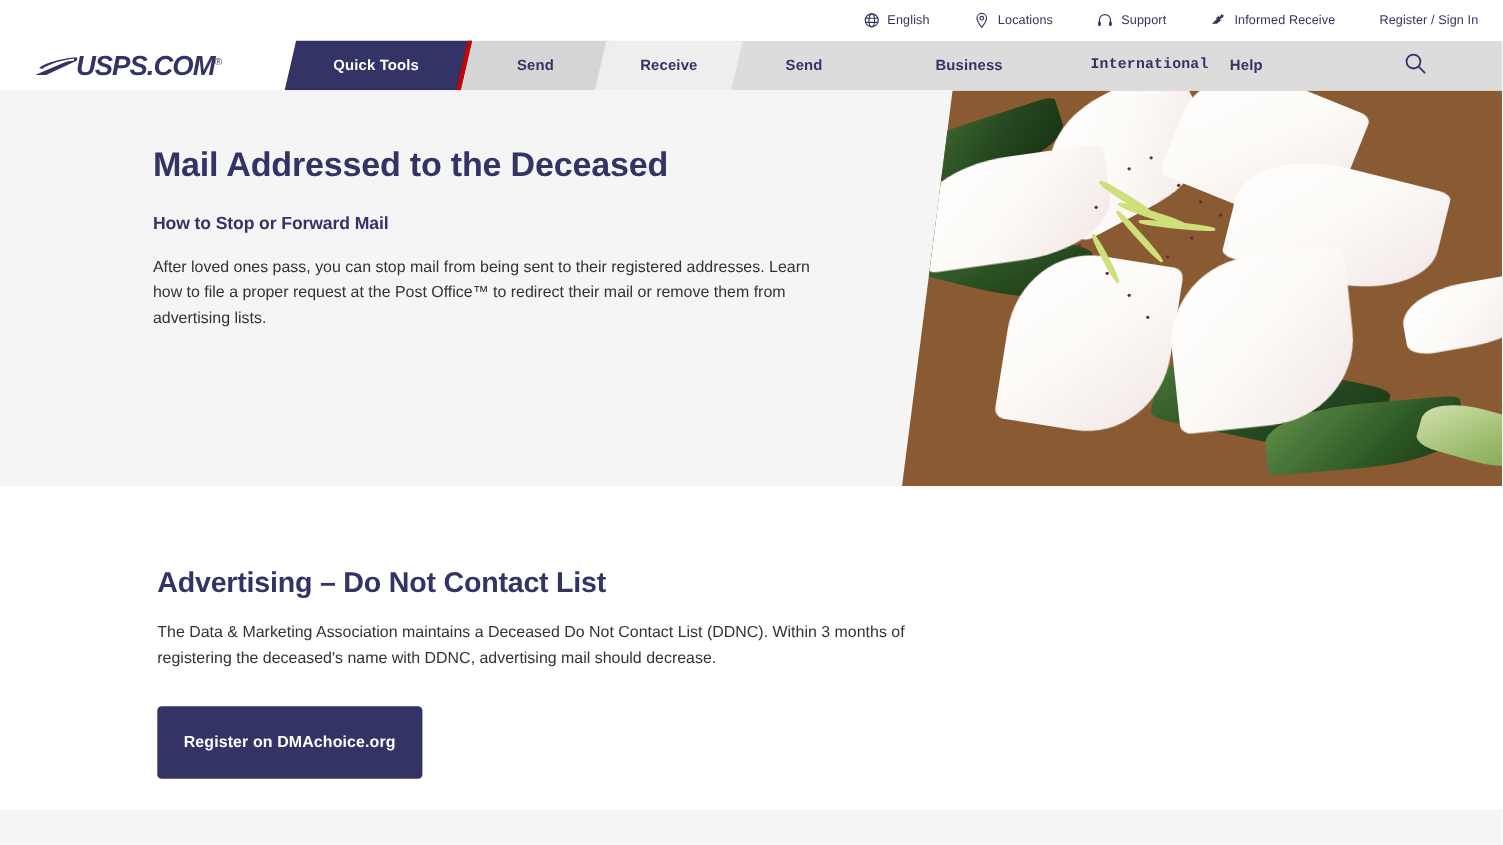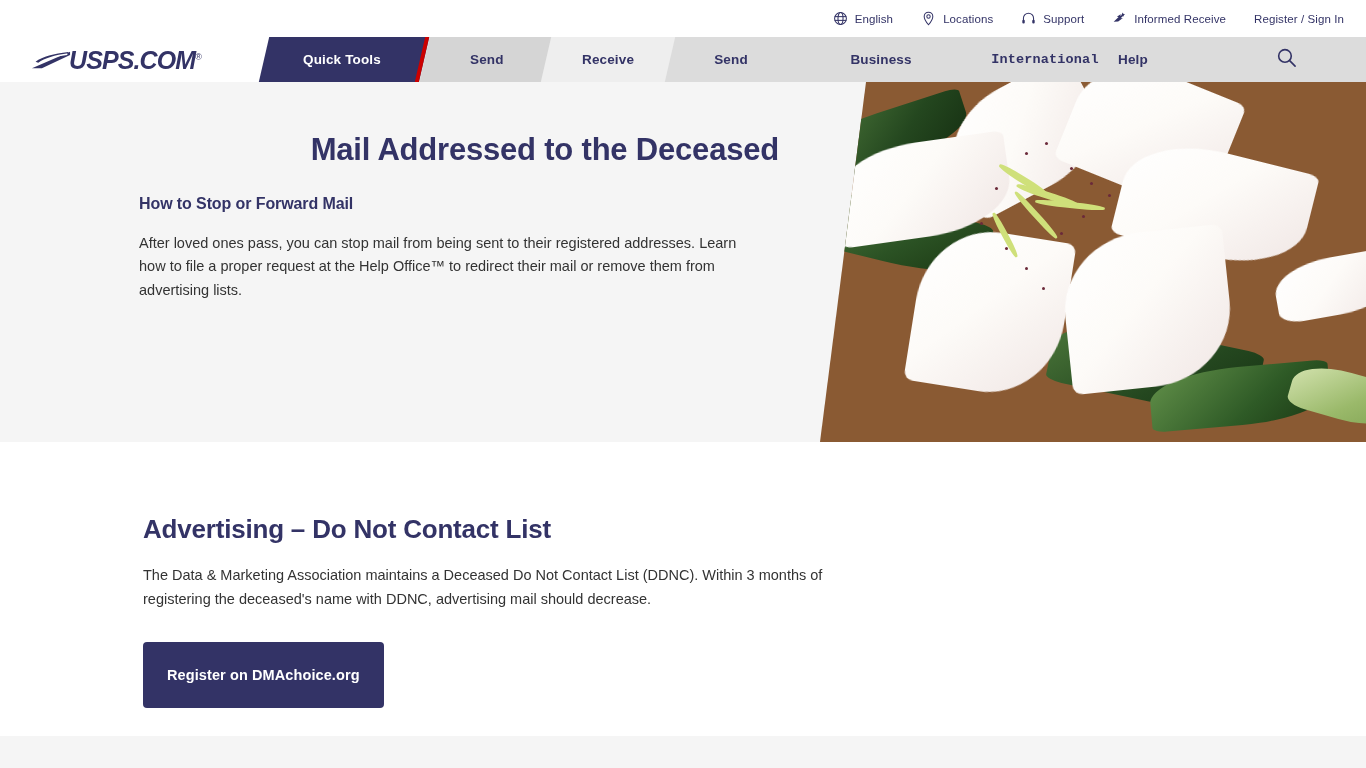"English" .utility-bar { gap: 0px -> 12px }
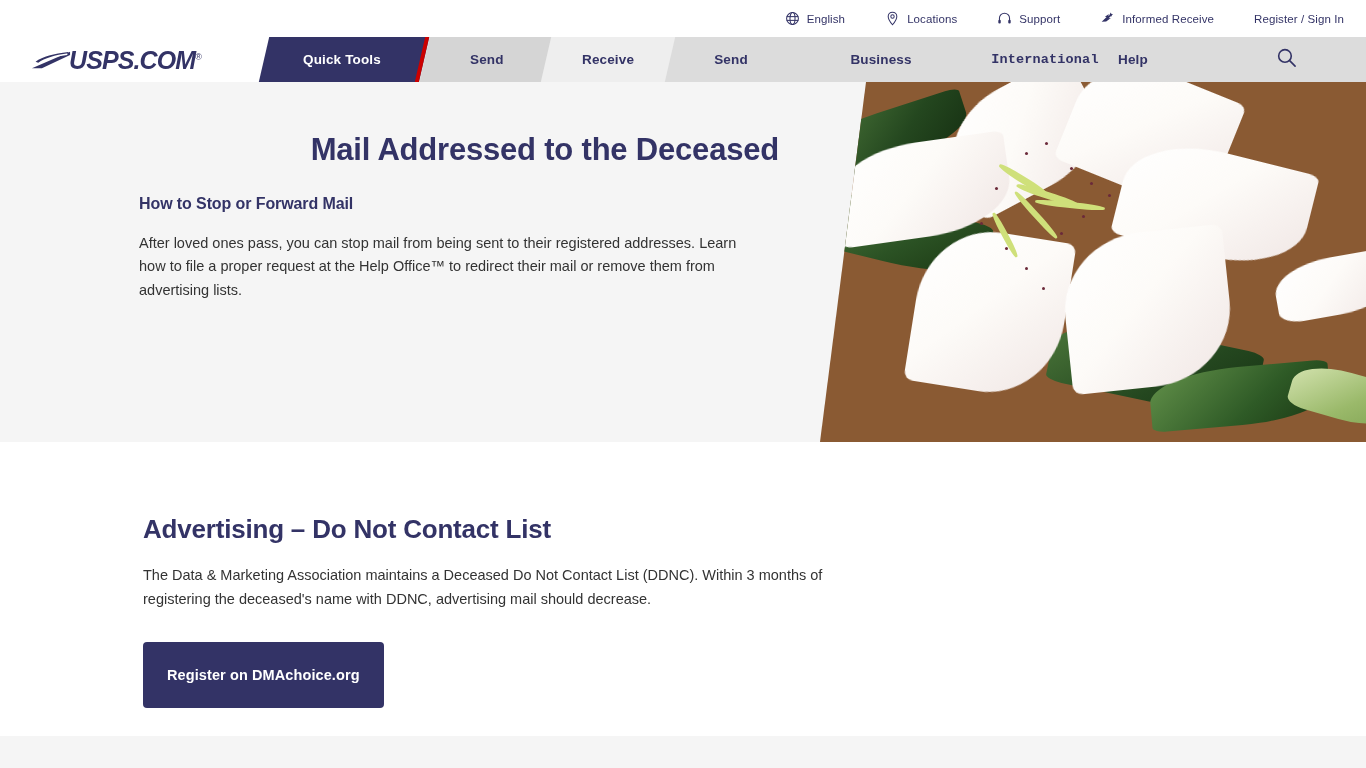"Mail Addressed to the Deceased" .hero-title { text-align: right -> none }
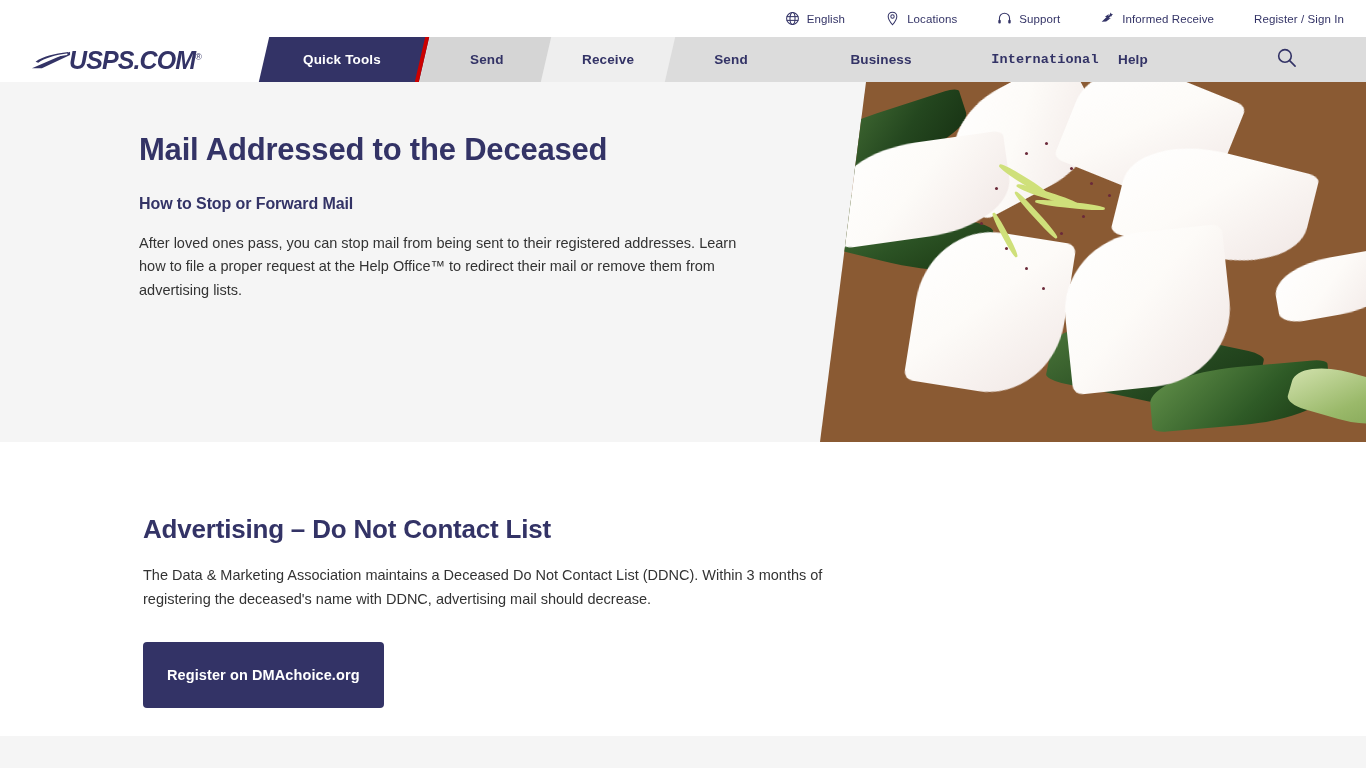"After loved ones pass, you" p.hero-body { text: Help -> Post }
